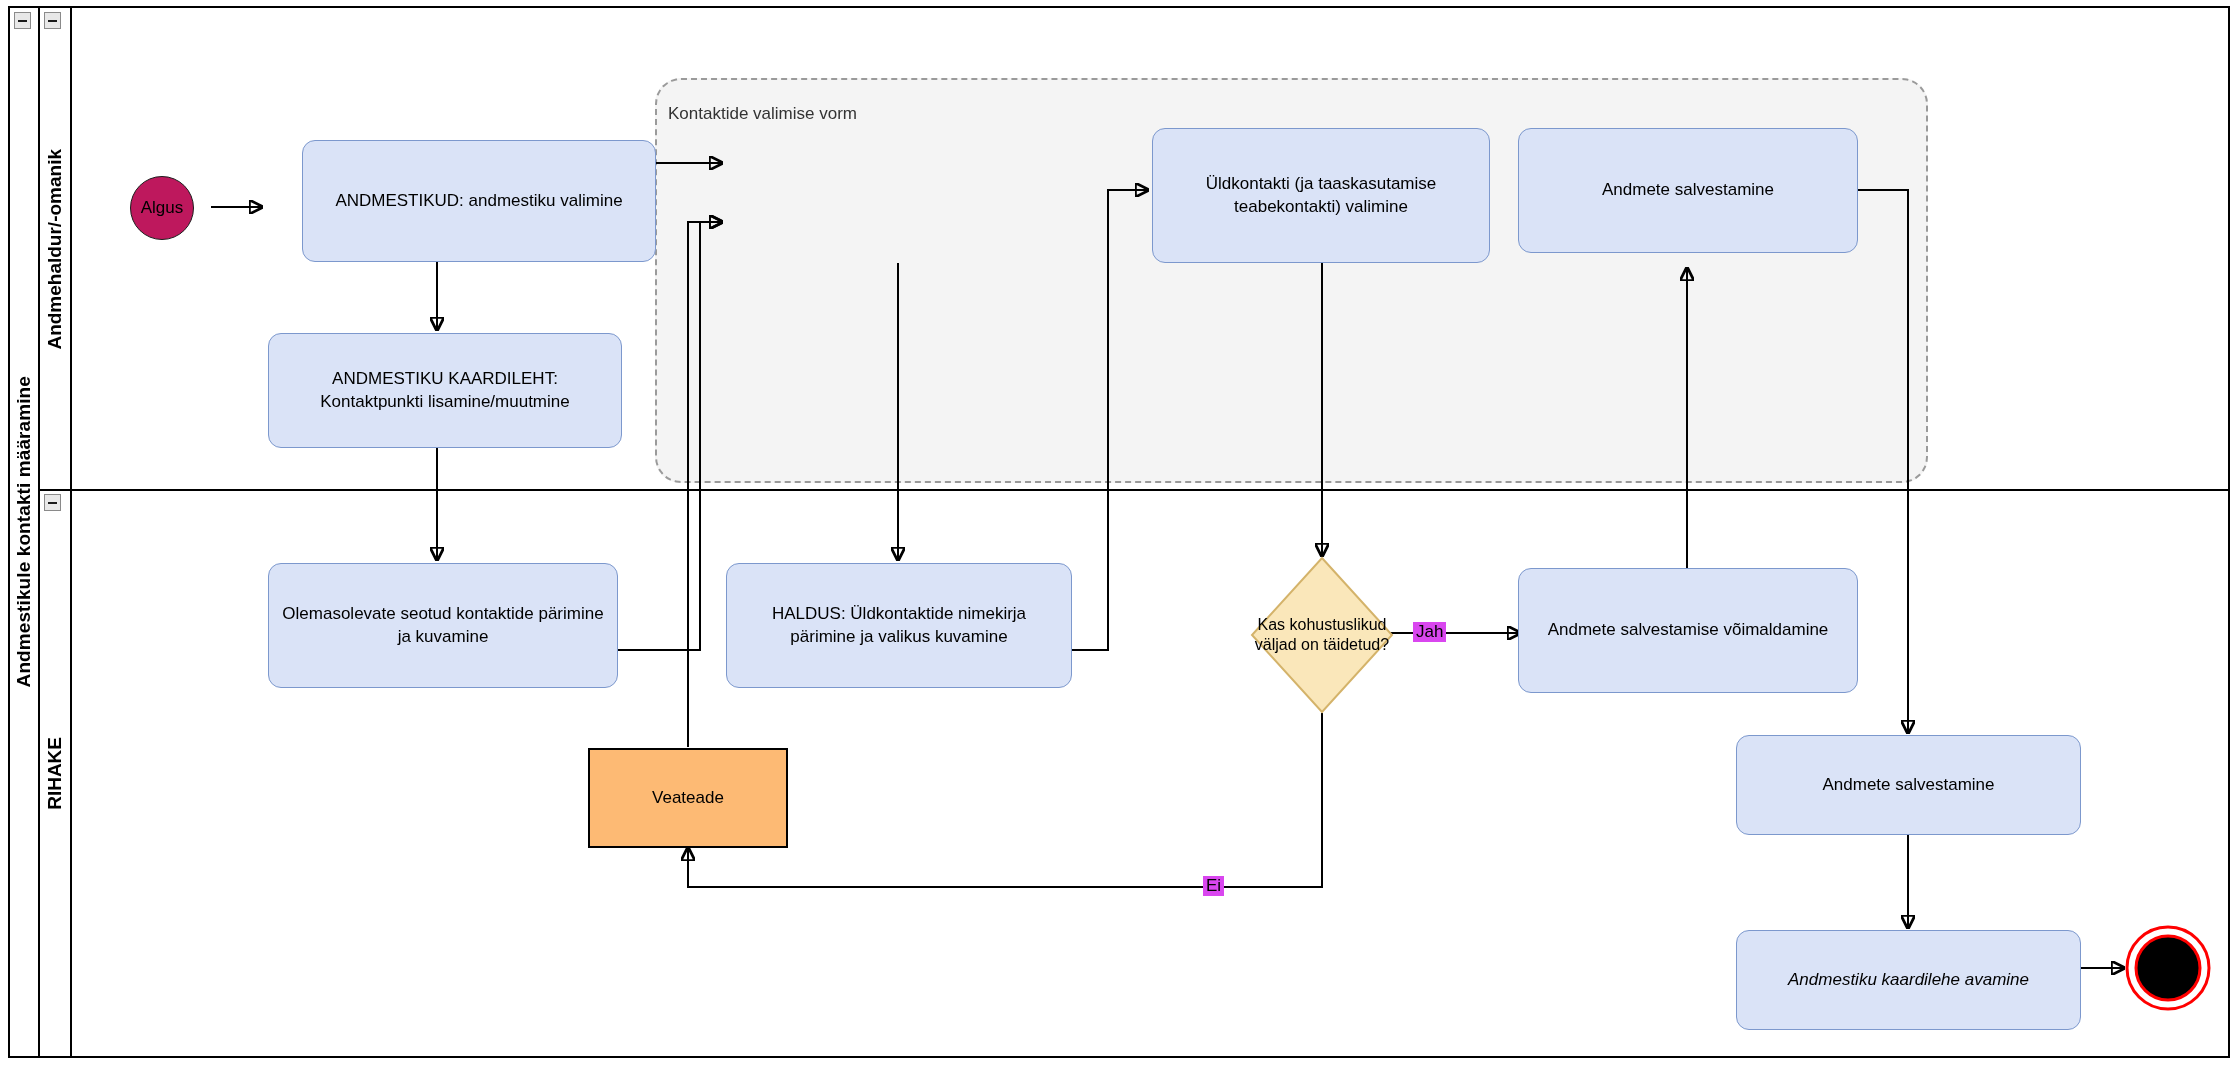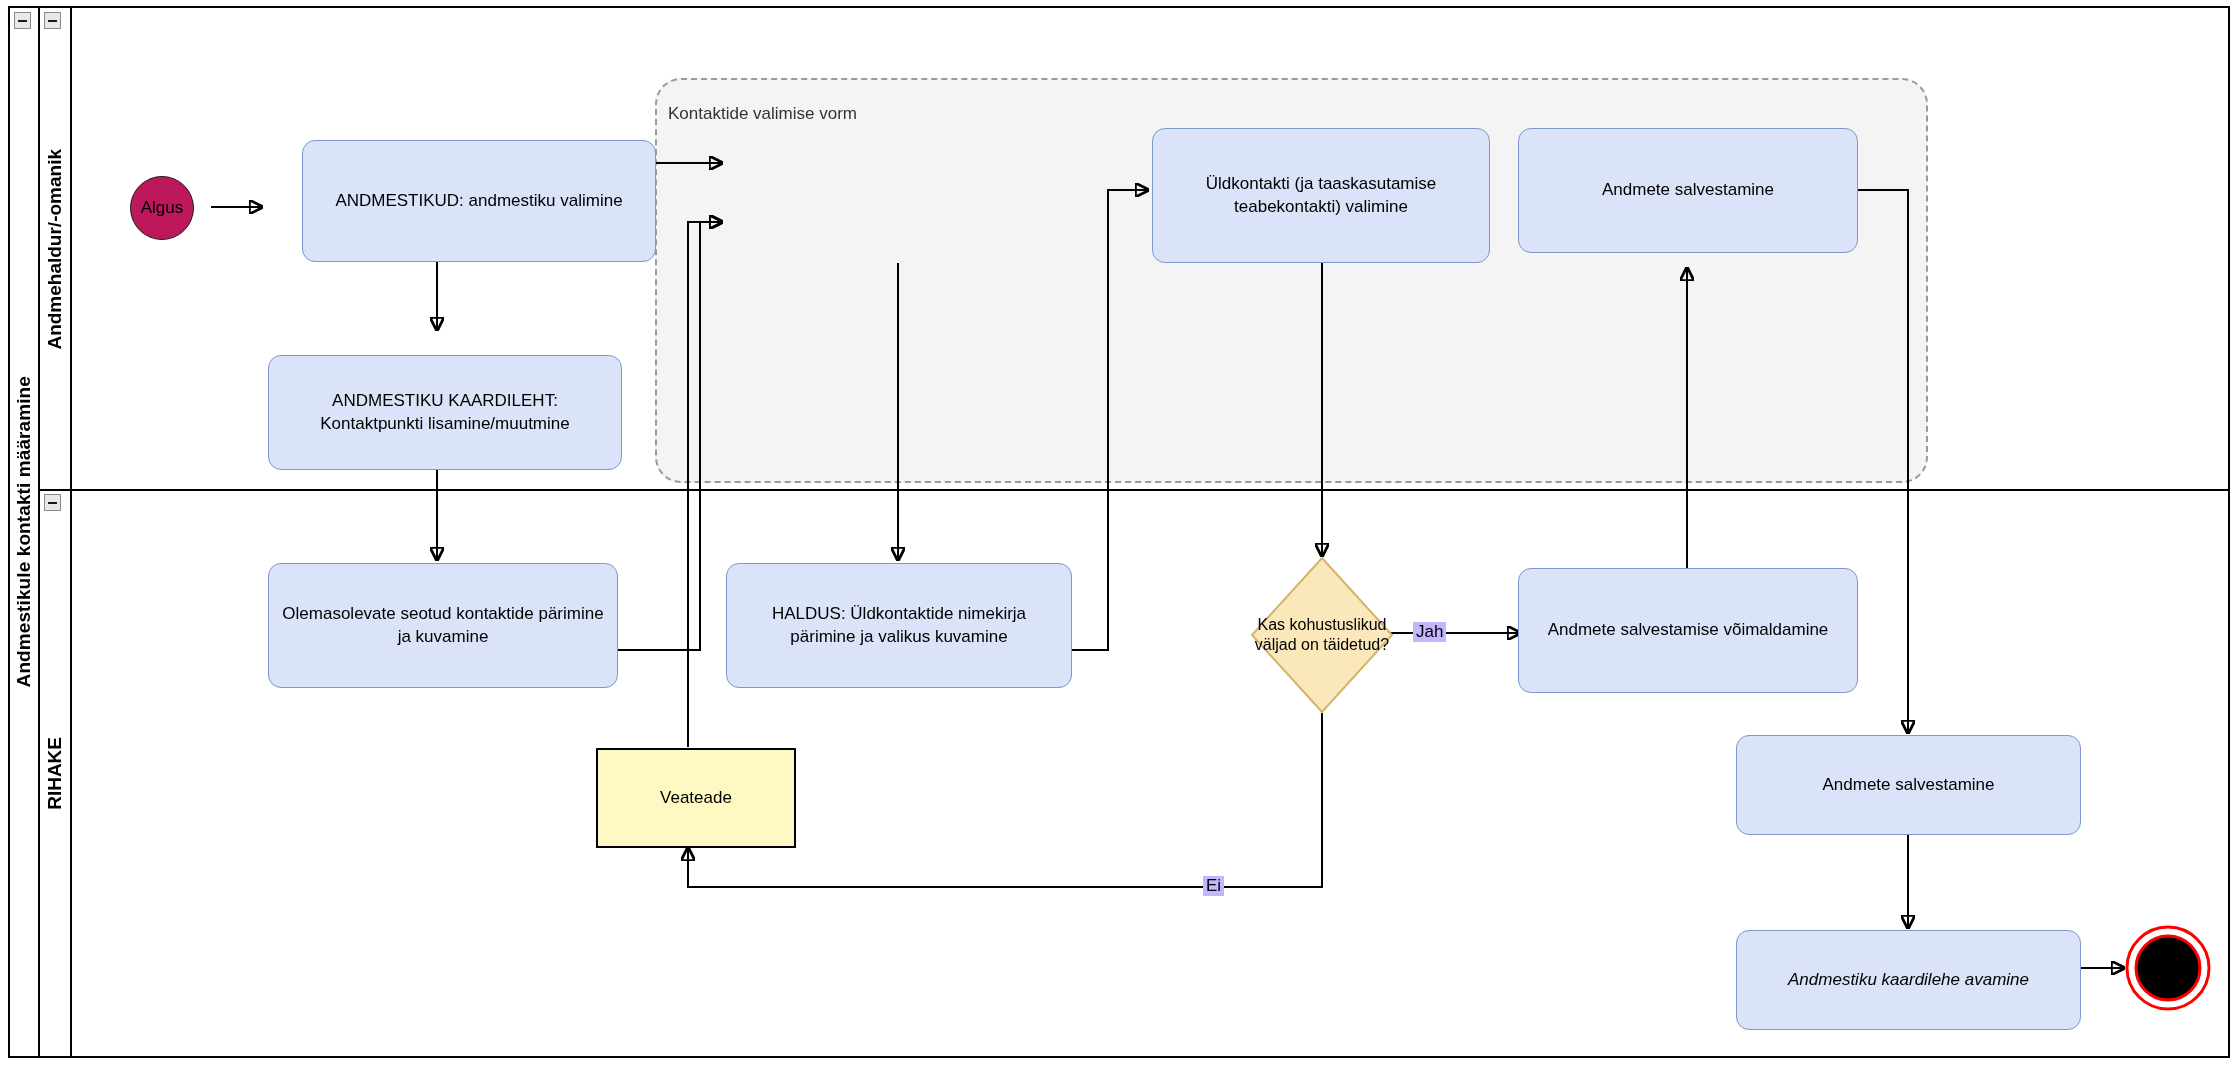"ANDMESTIKU KAARDILEHT: Kontaktpunkti" div.node { margin-top: 22px -> none }
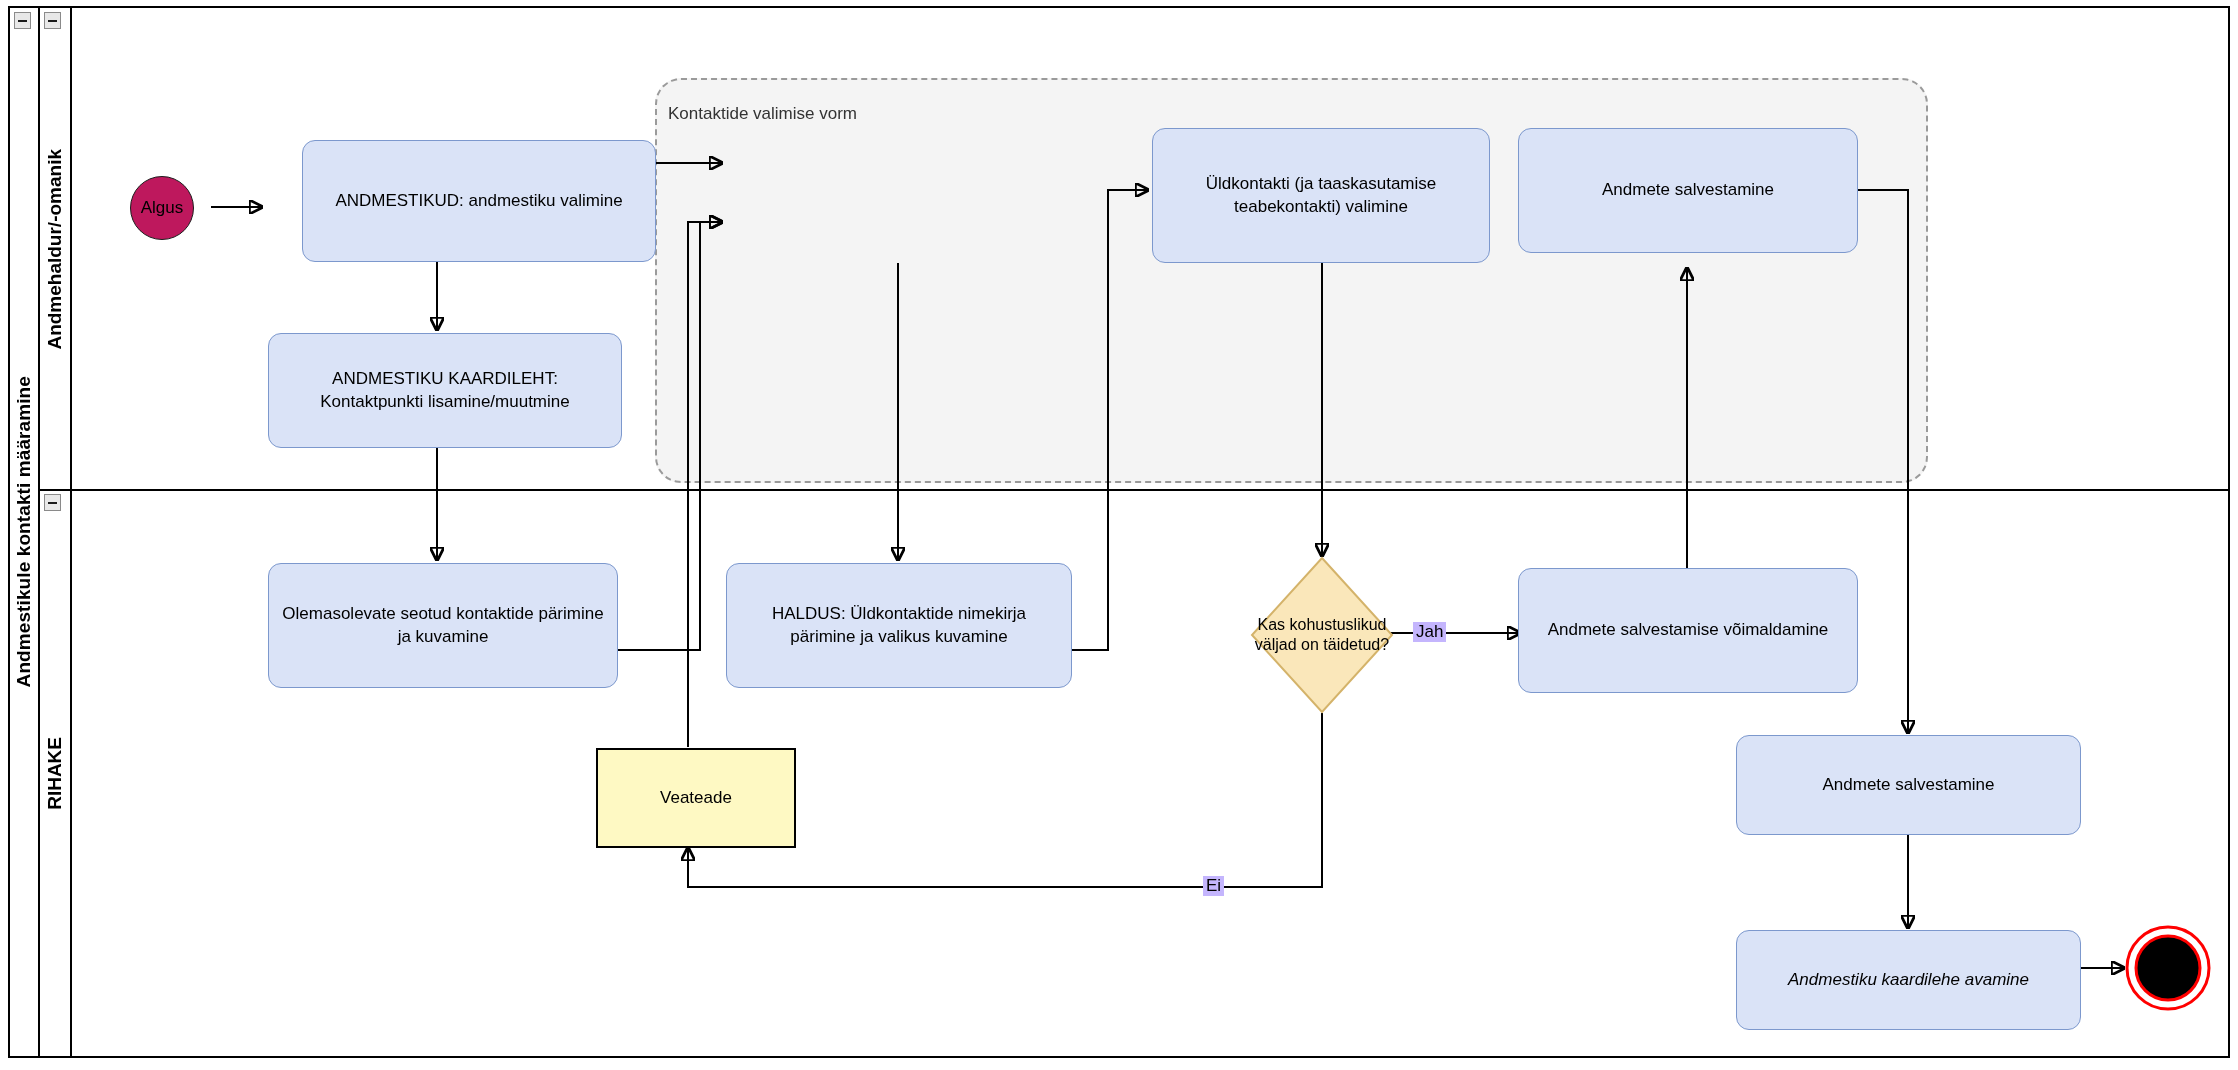"Jah" .edge-label { background: #c4b5fd -> #d946ef }
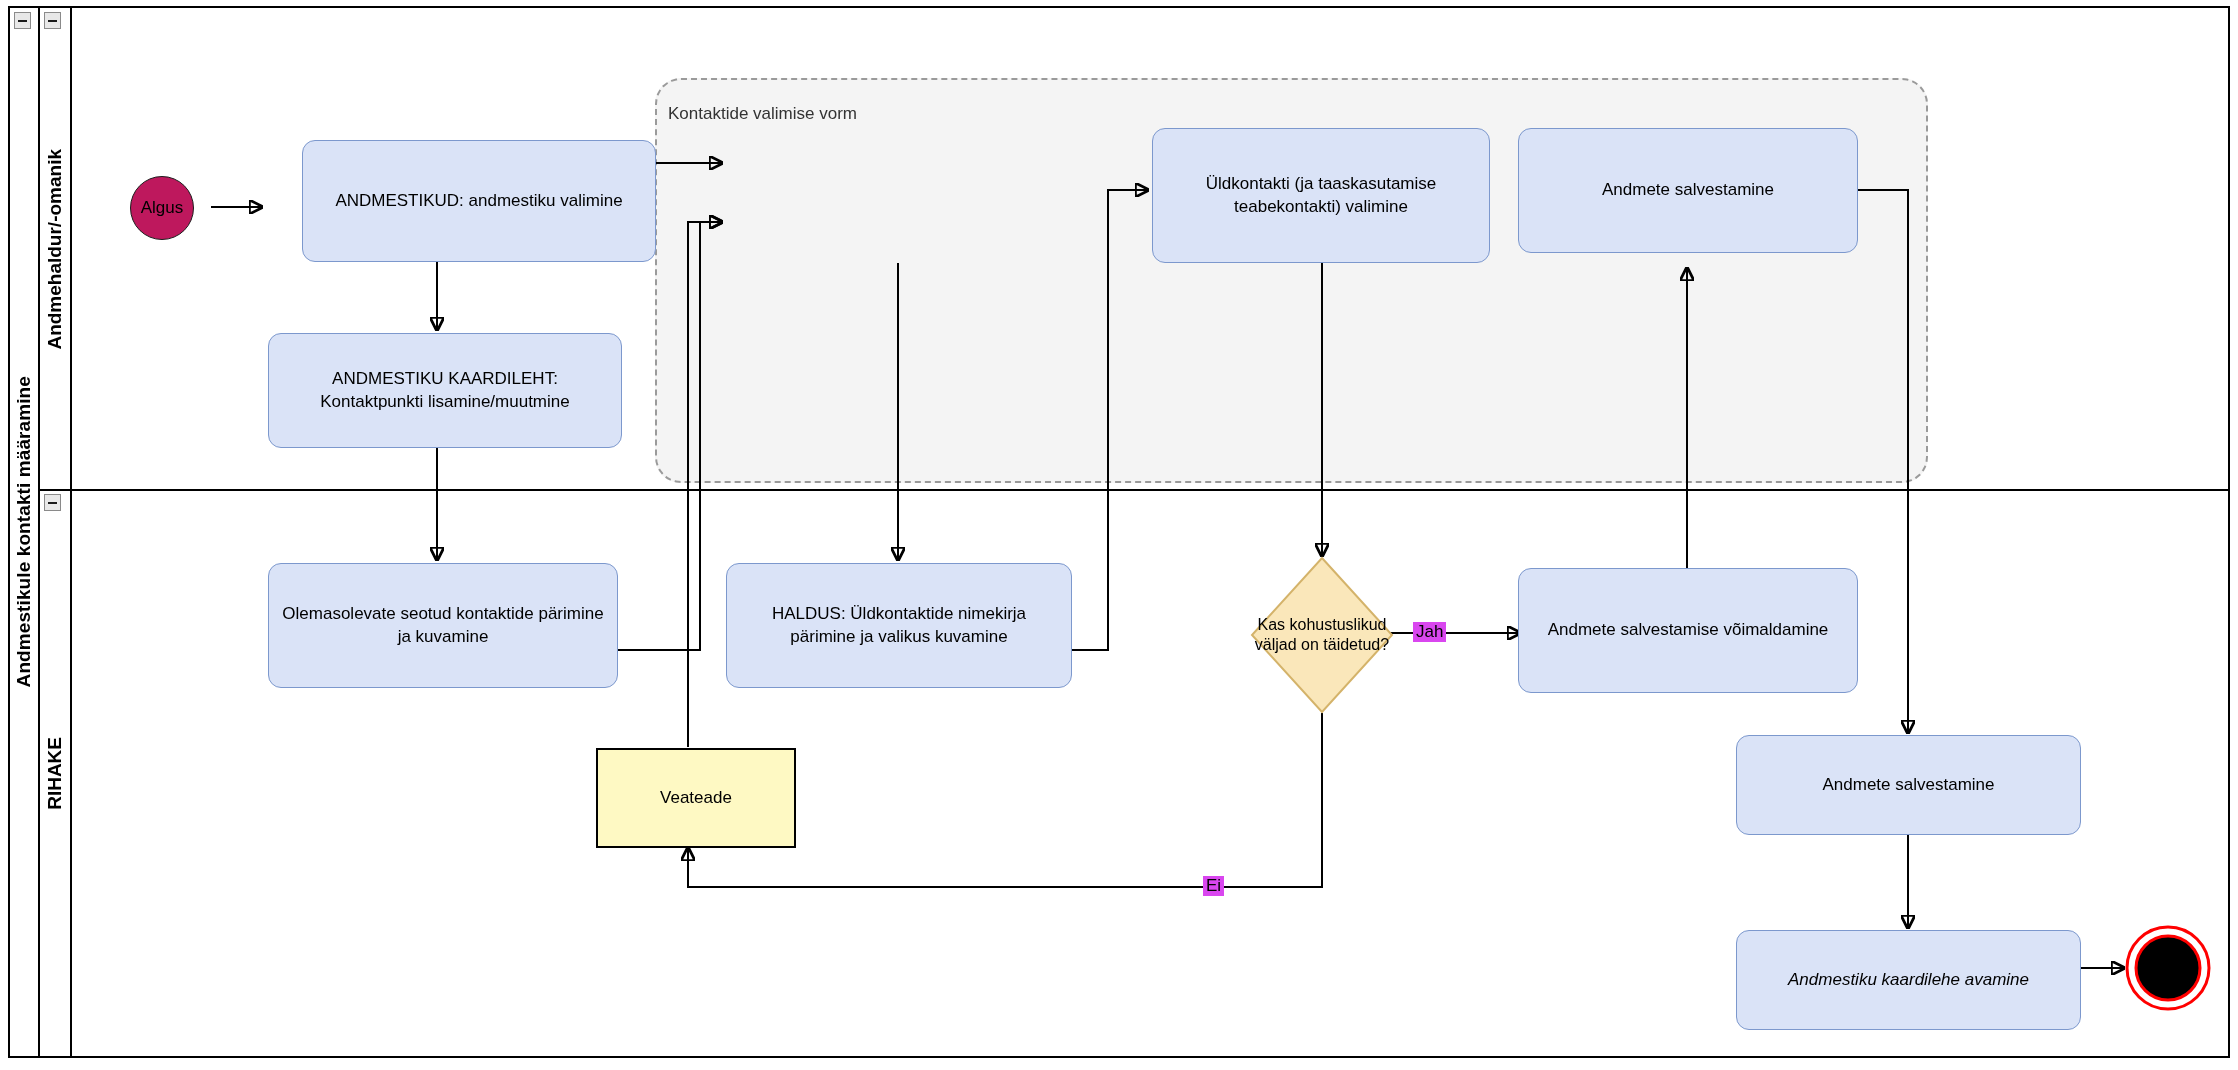"Veateade" .plain-rect { background: #fef9c3 -> #fdba74; margin-left: 8px -> none }
